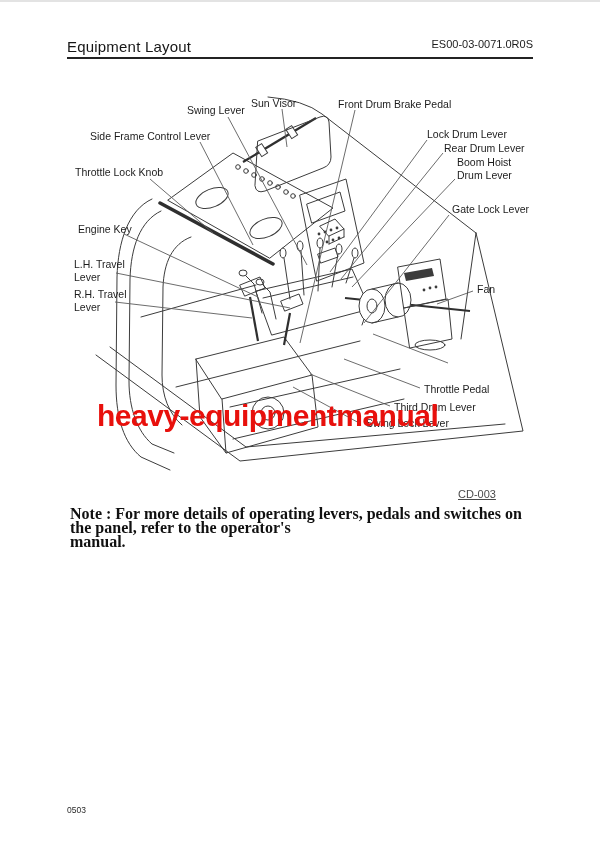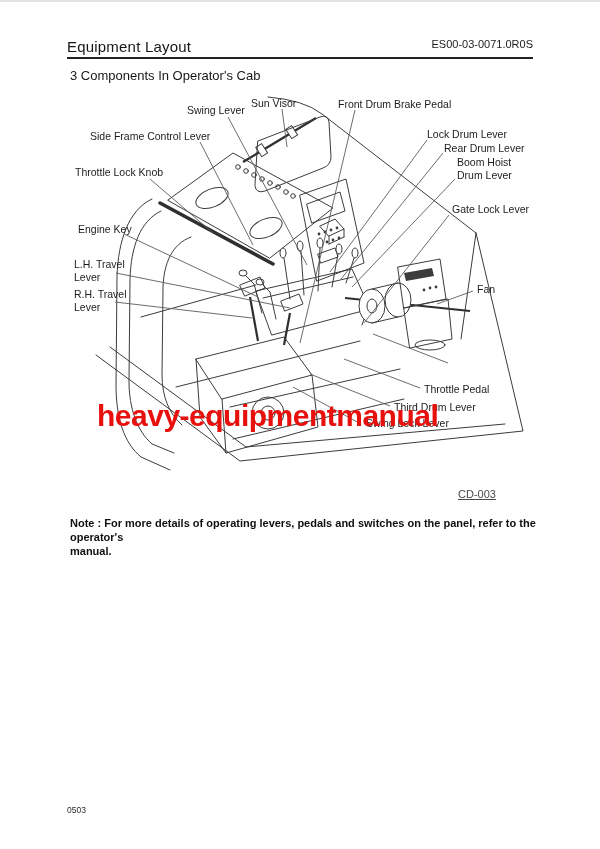"3 Components In Operator's Cab" div.section-title { html: <div>3 Components In Operator's Cab</div> -> none }
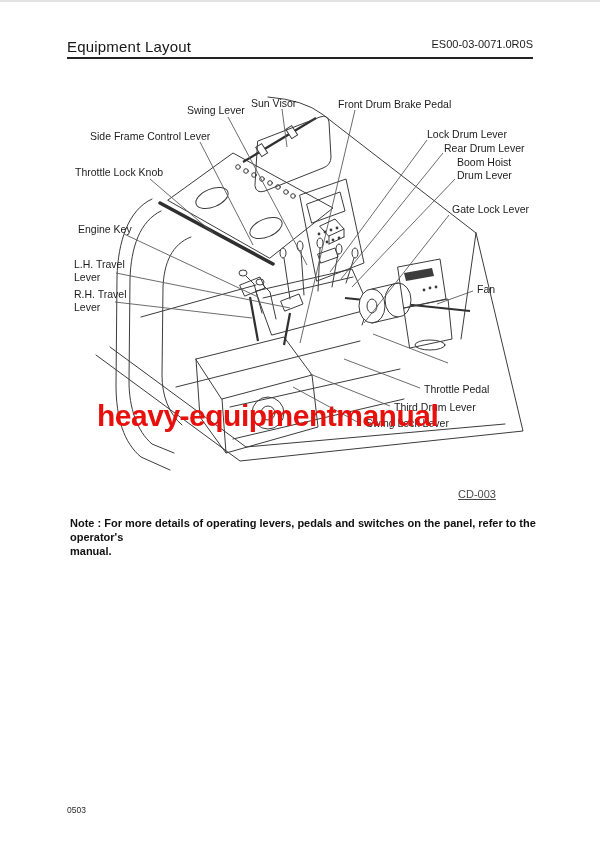"Note : For more details" .note { font-family: none -> Liberation Serif, serif; font-size: 11px -> 16px; top: 503px -> 489px }
